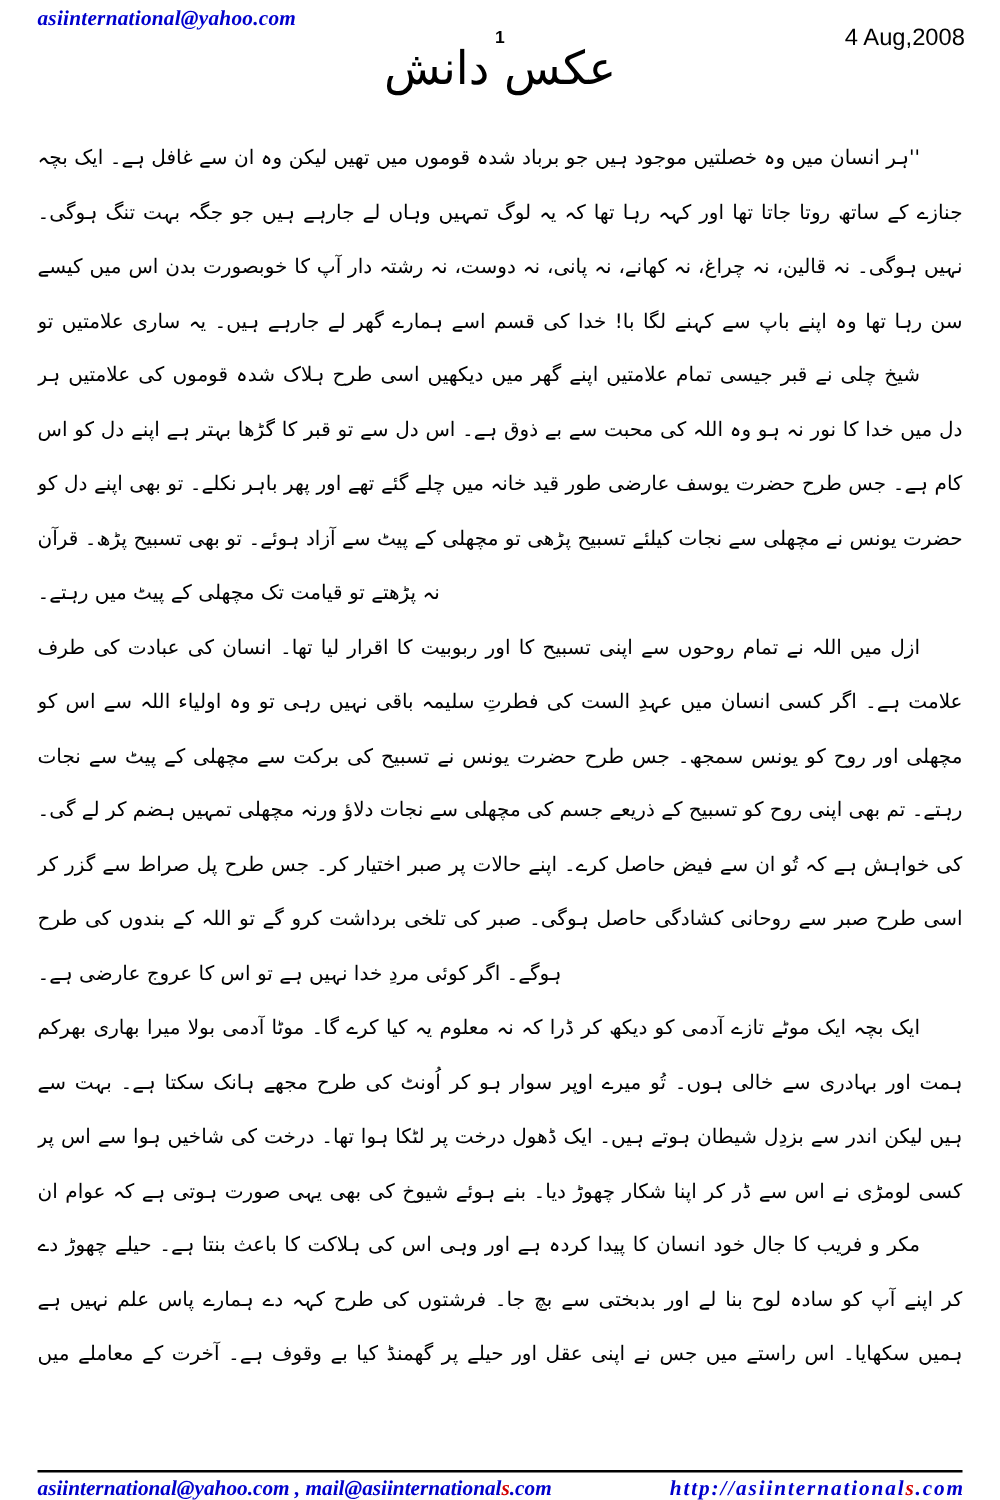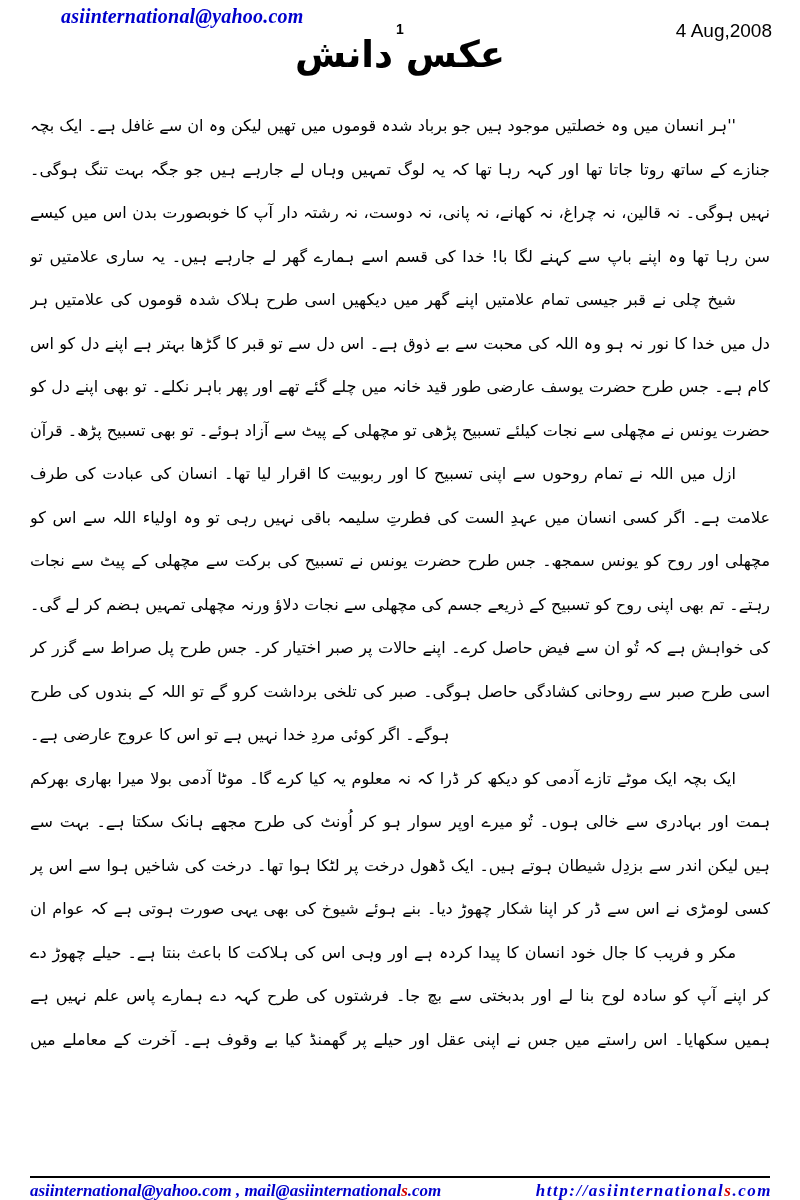"asiinternational@yahoo.com" .email-left { font-size: 20px -> 17px; margin-left: 31px -> none }
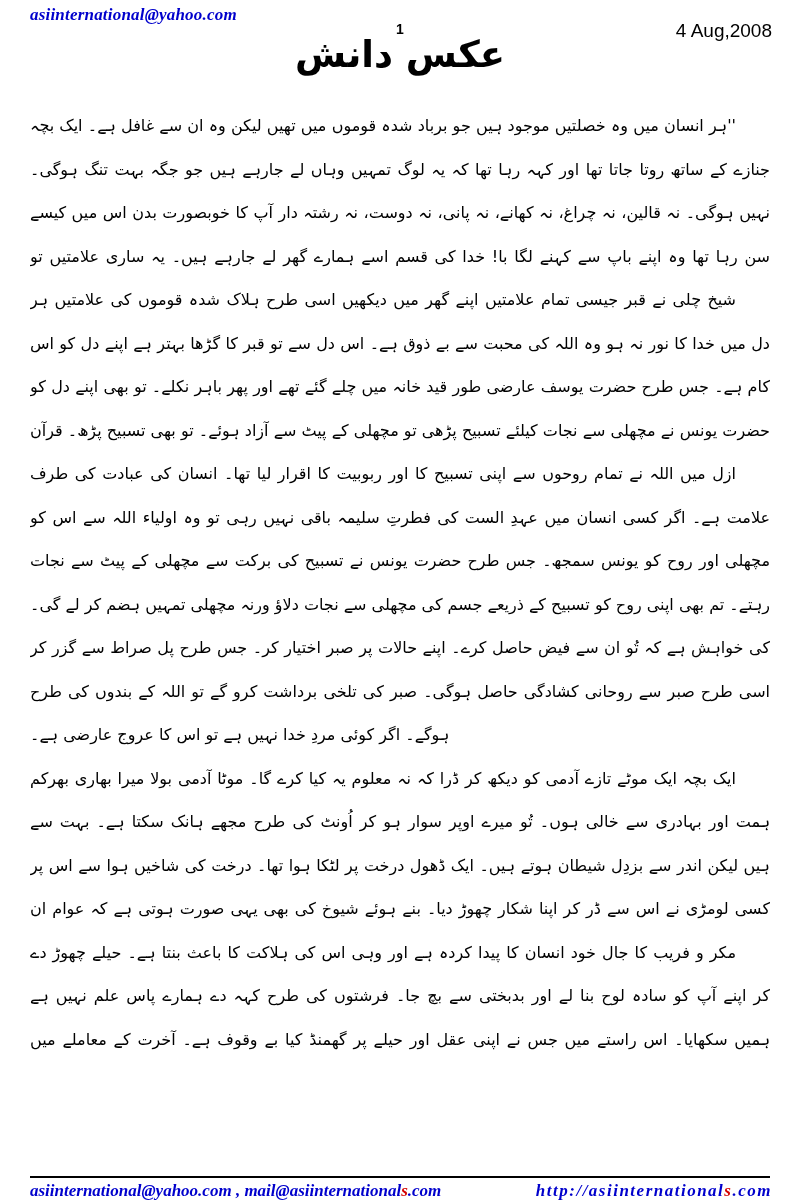"عکس دانش" .doc-title { font-weight: bold -> normal }
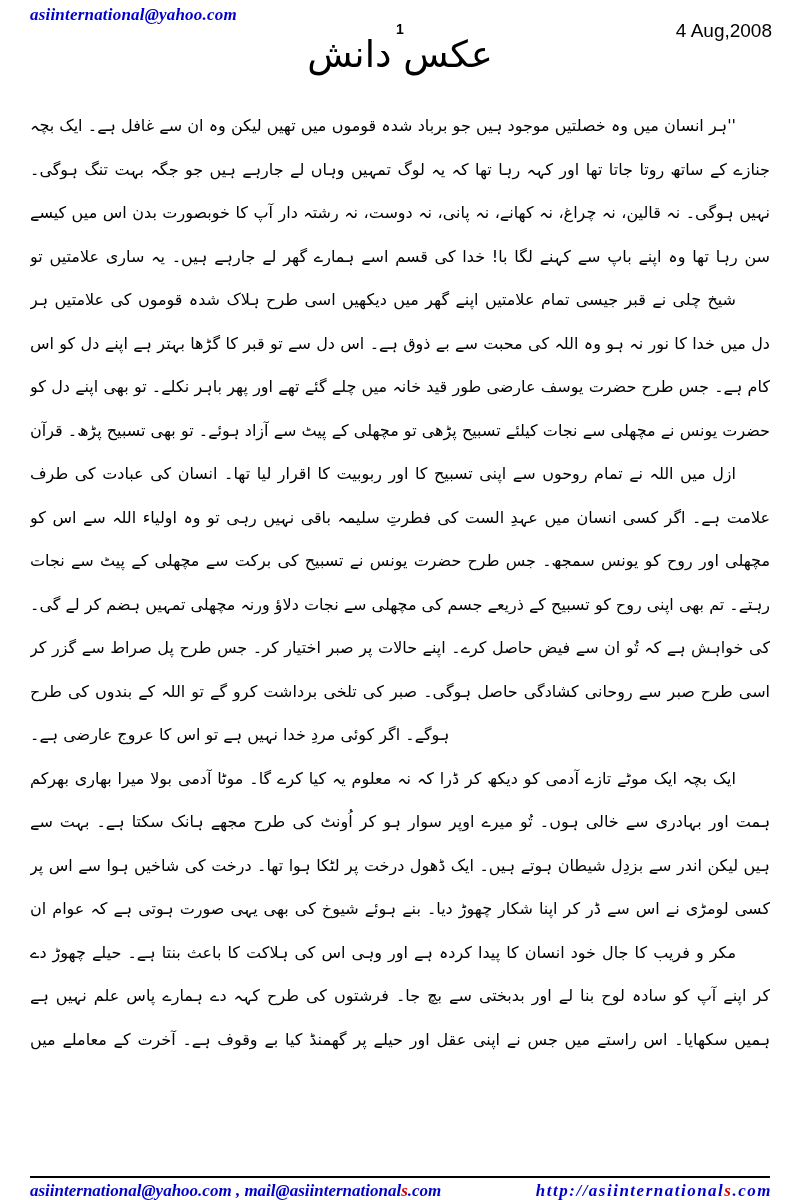"نہ پڑھتے تو قیامت تک" div.line { html: none -> <div>نہ پڑھتے تو قیامت تک مچھلی کے پیٹ میں رہتے۔</div> }
